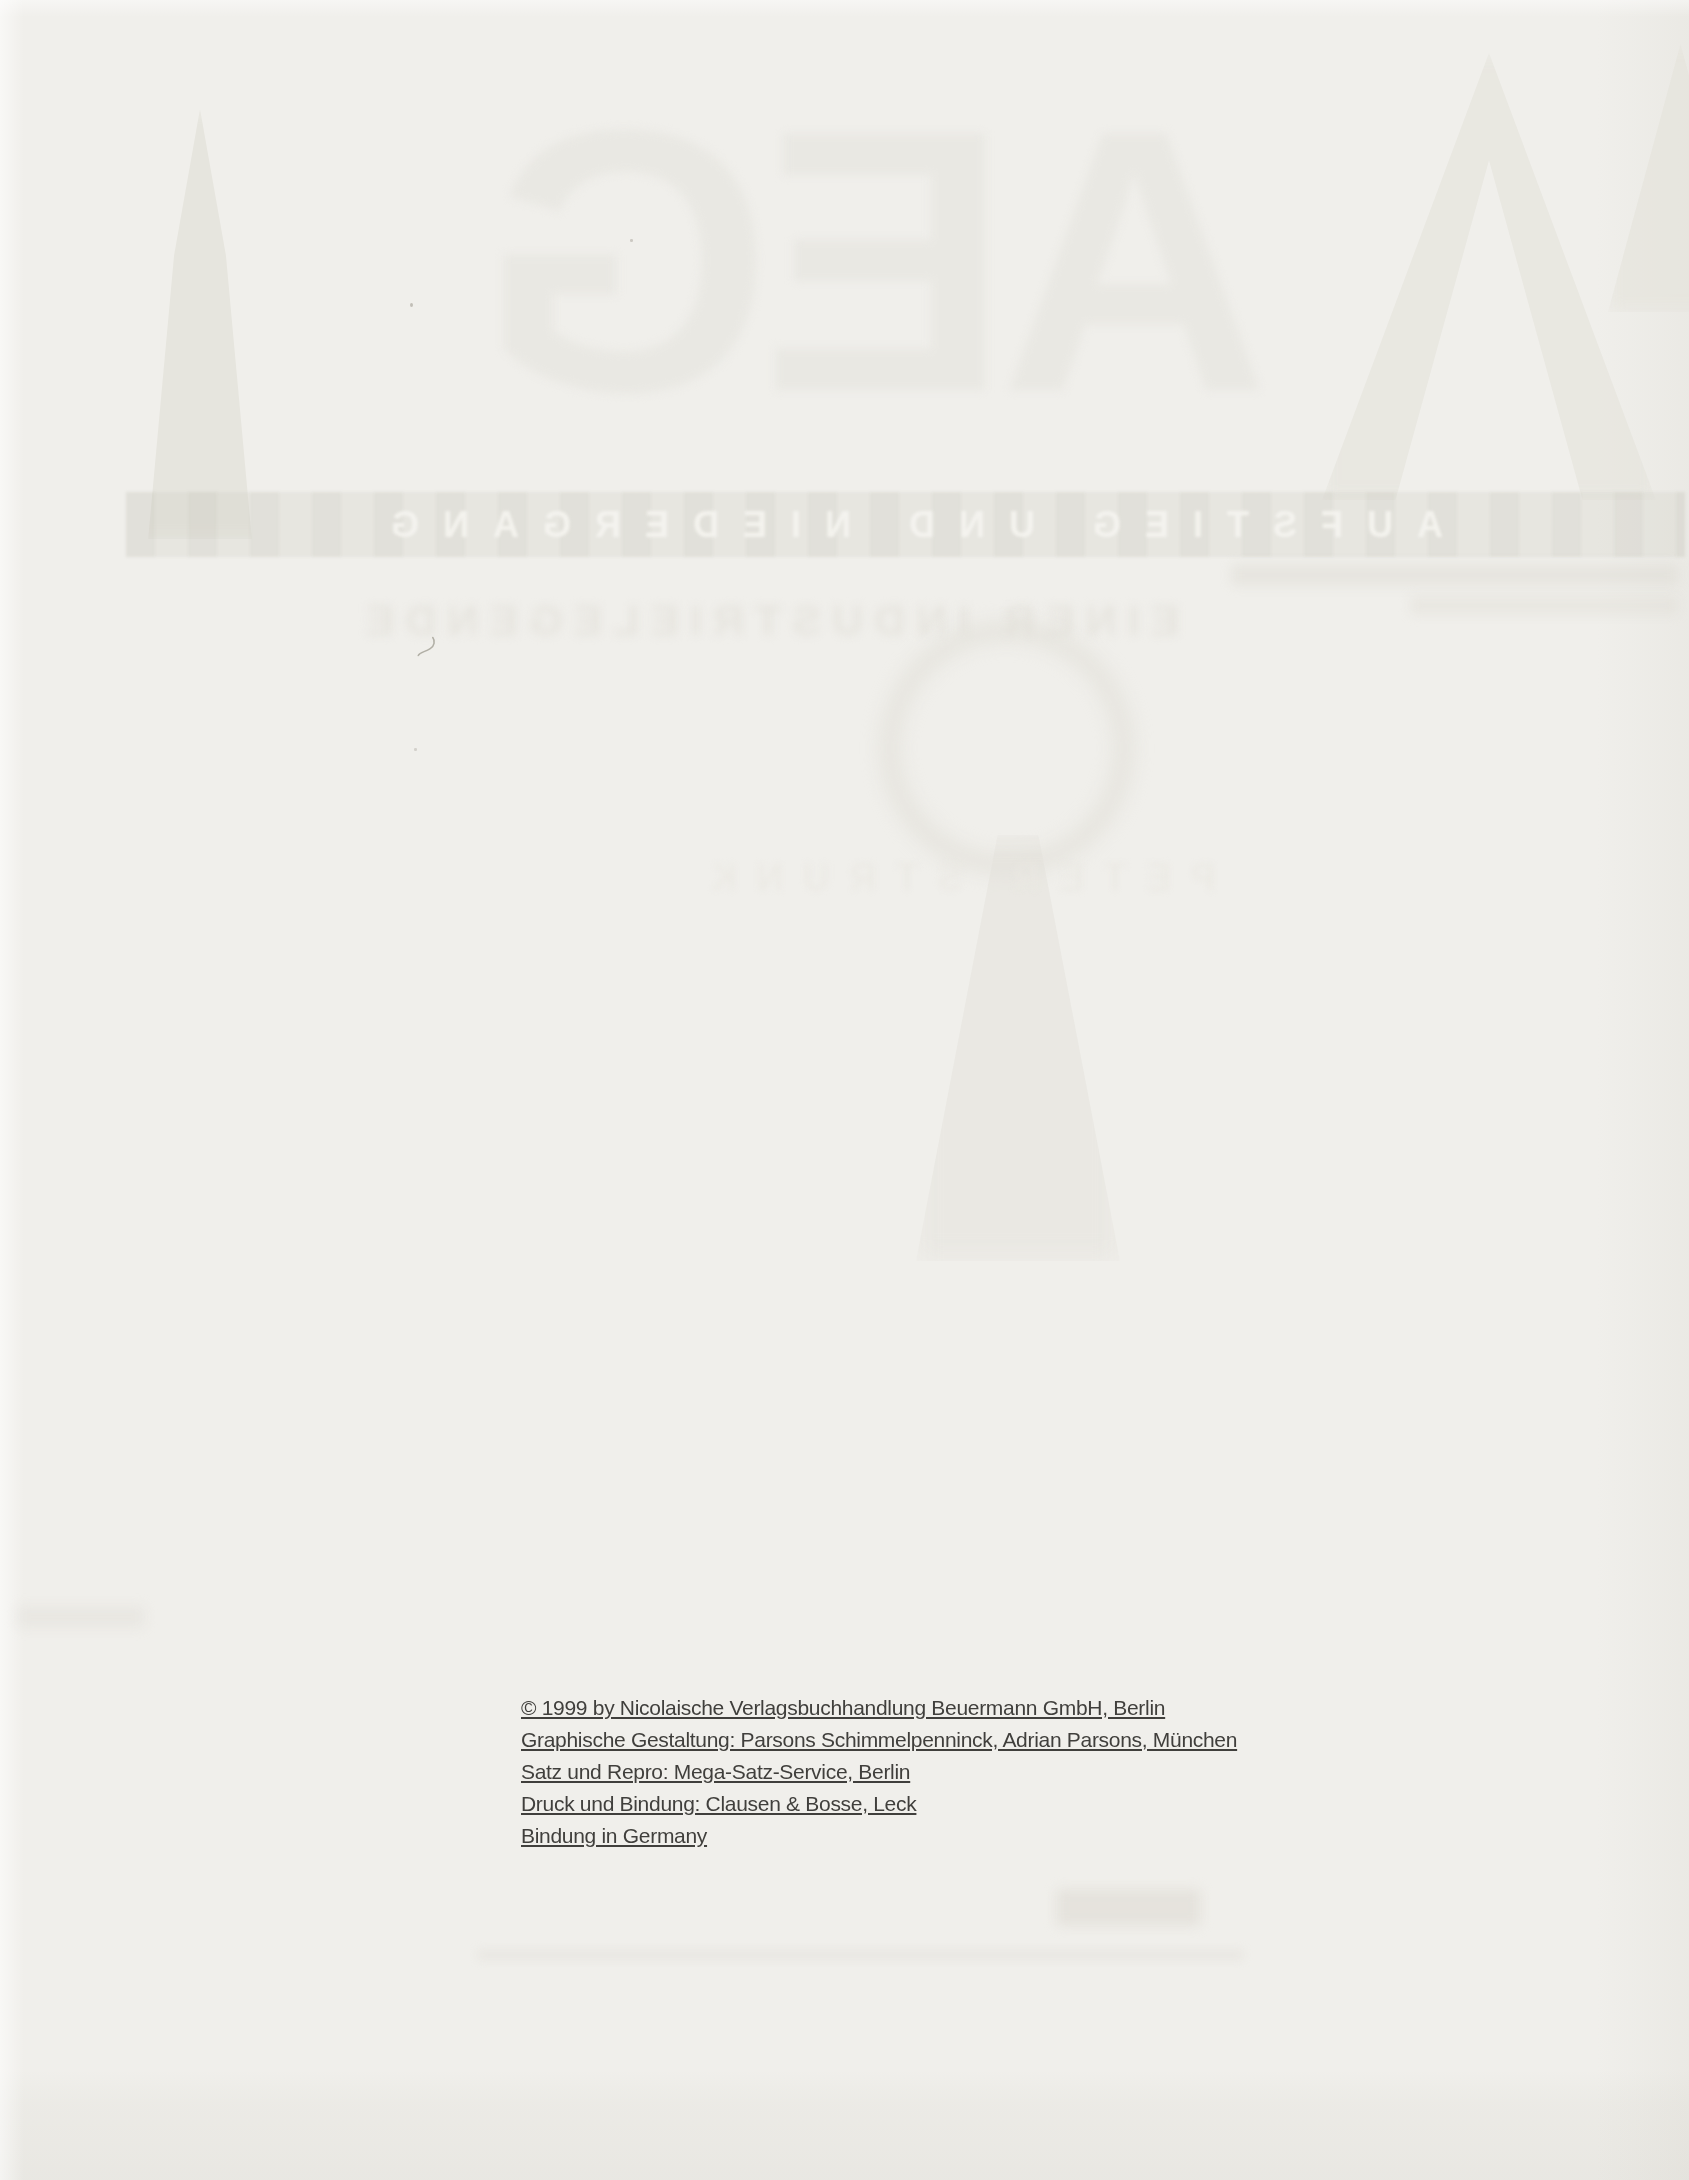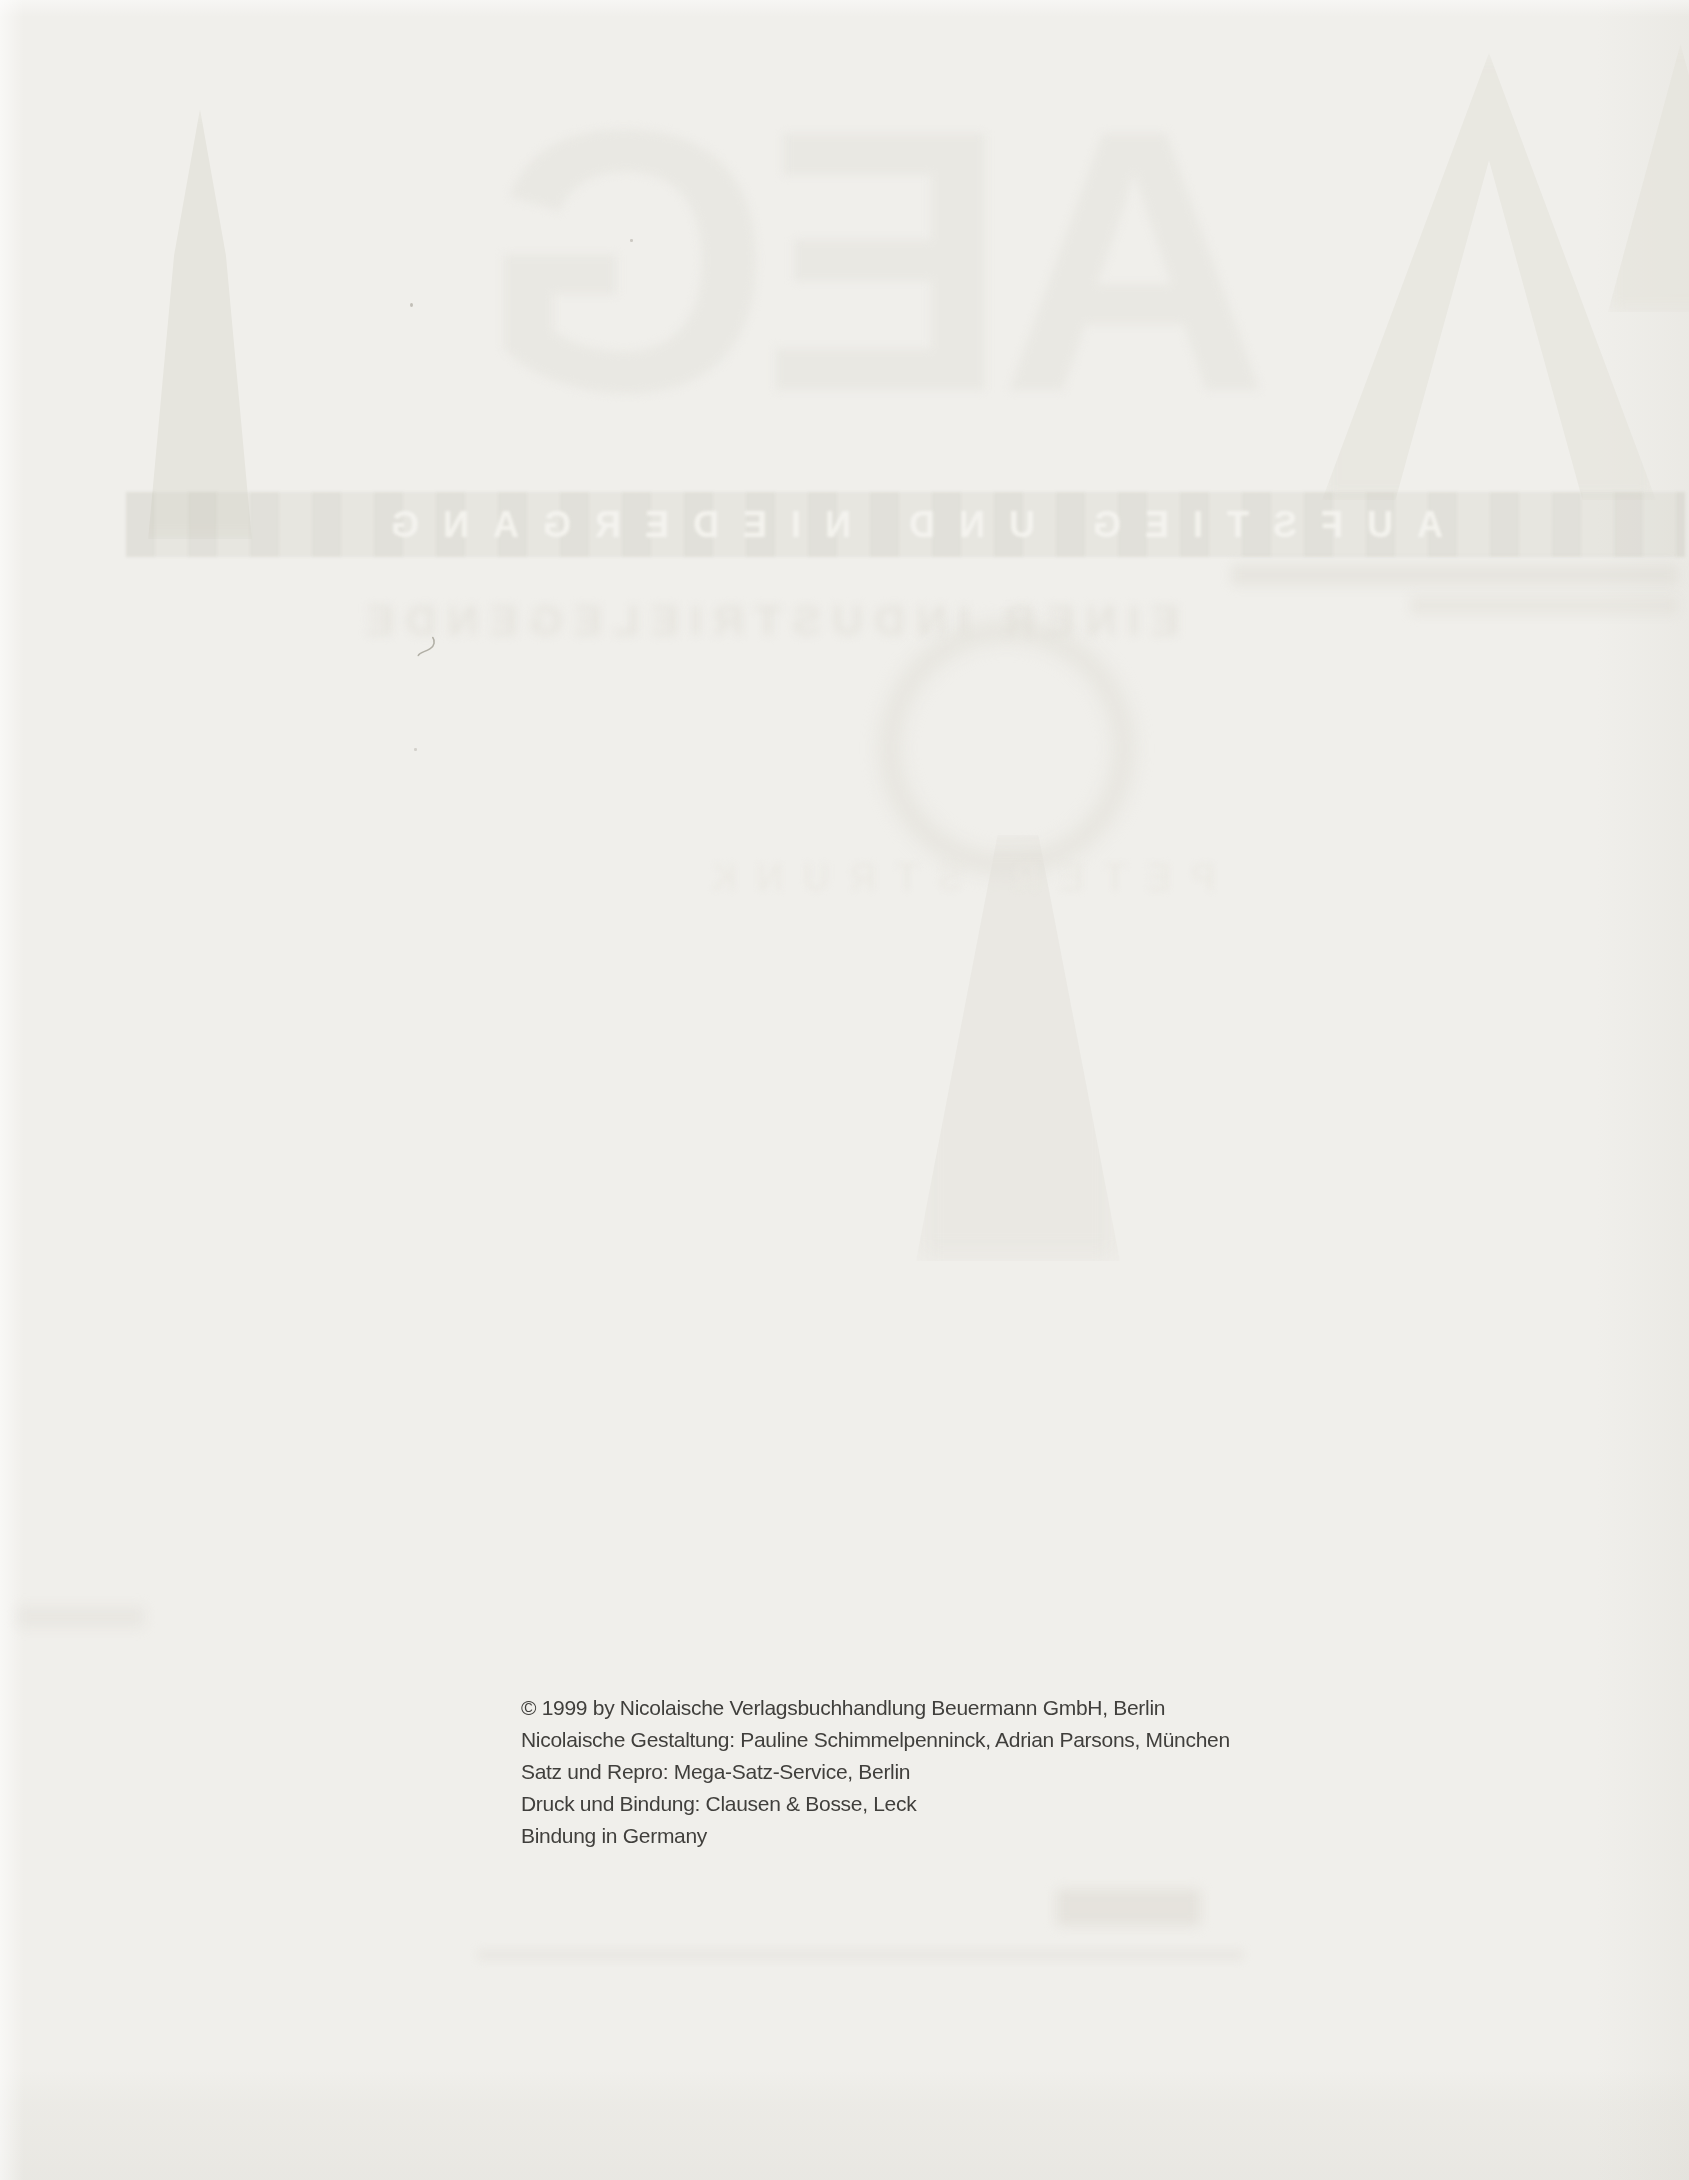"© 1999 by Nicolaische" .imprint p { text-decoration: none -> underline }
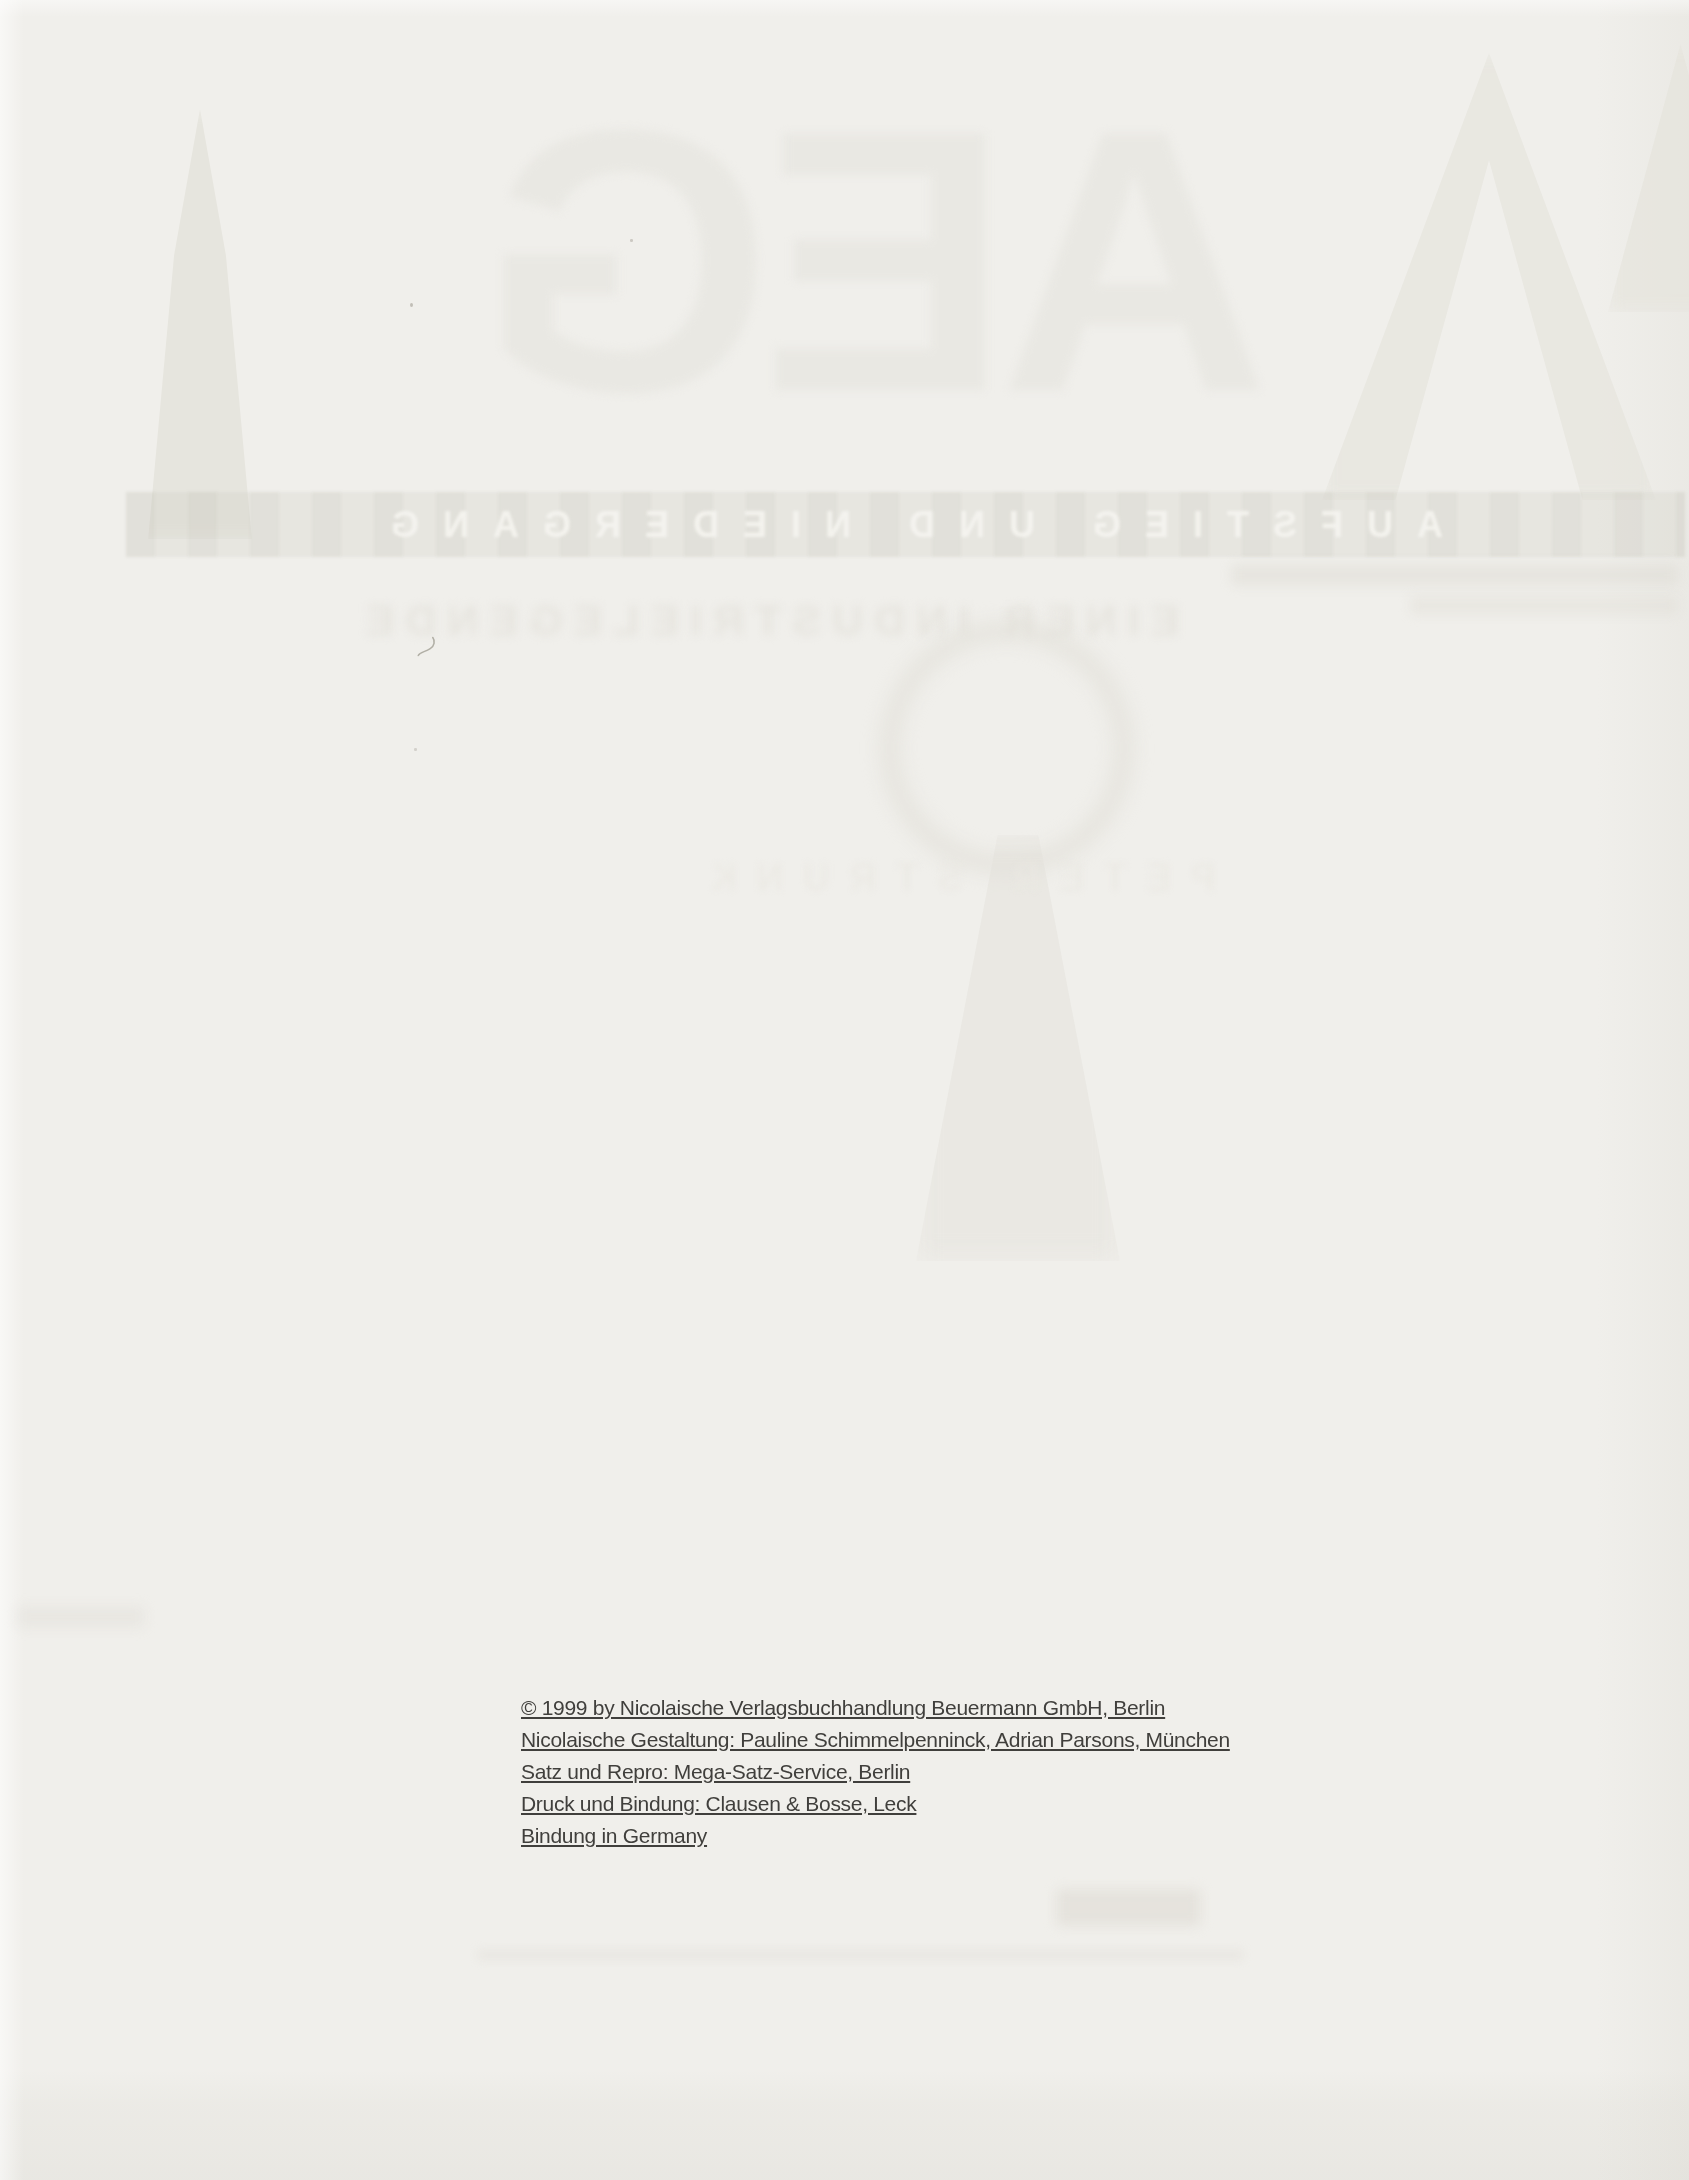"Nicolaische Gestaltung: Pauline" p { text: Nicolaische Gestaltung: Pauline -> Graphische Gestaltung: Parsons }
